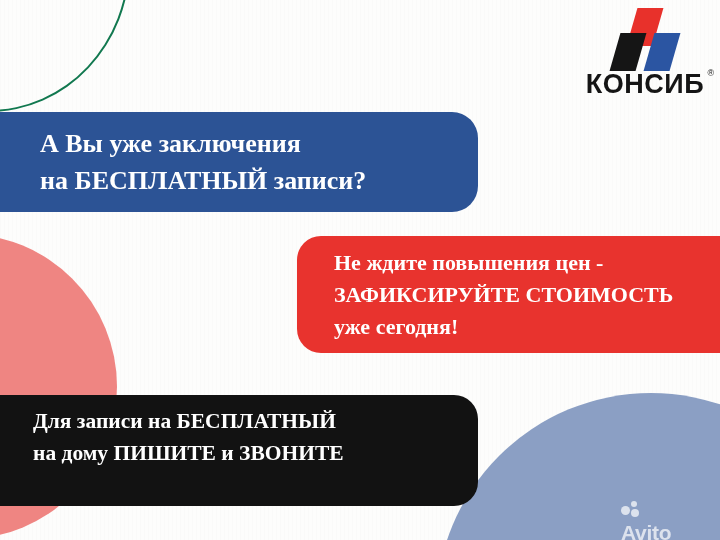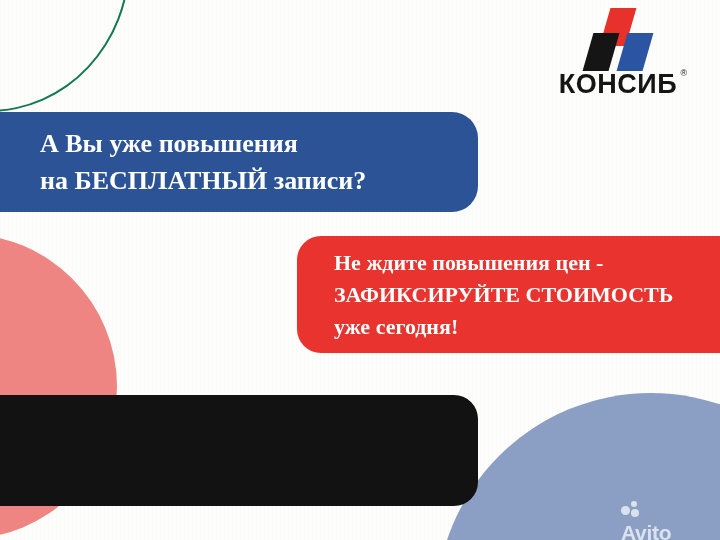"КОНСИБ" #logo { right: 32px -> 5px }
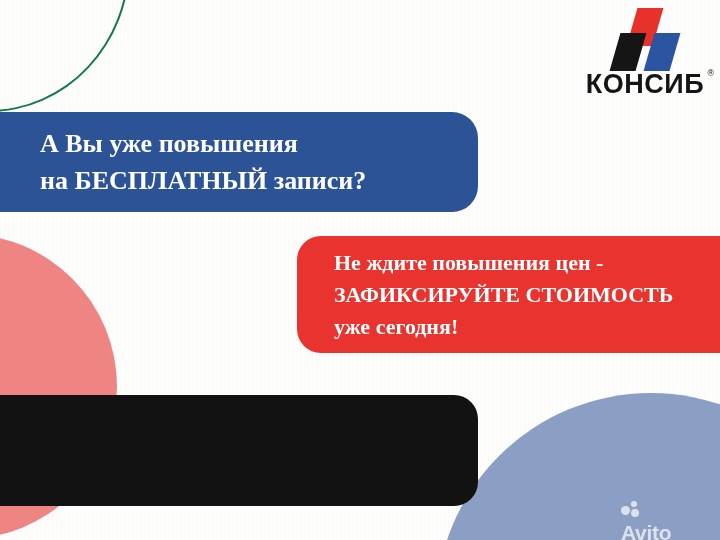"А Вы уже повышения" div.msg-line { text: повышения -> заключения }
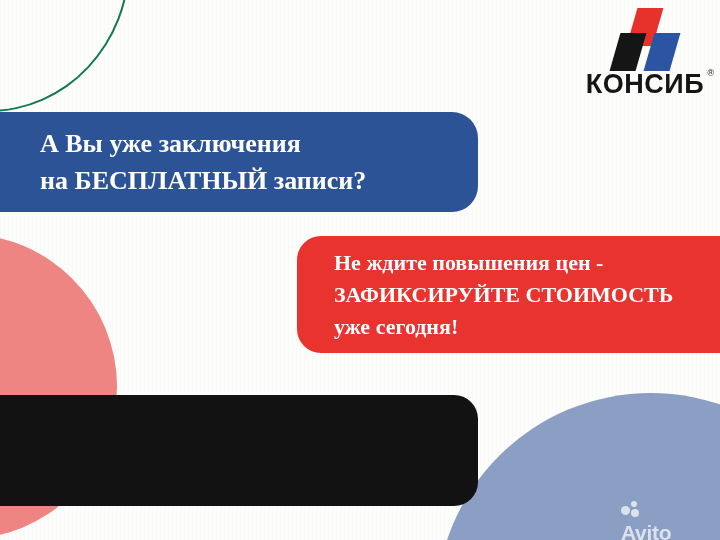"Для записи на БЕСПЛАТНЫЙ" div.msg-line { html: none -> <div>Для записи на БЕСПЛАТНЫЙ</div> }
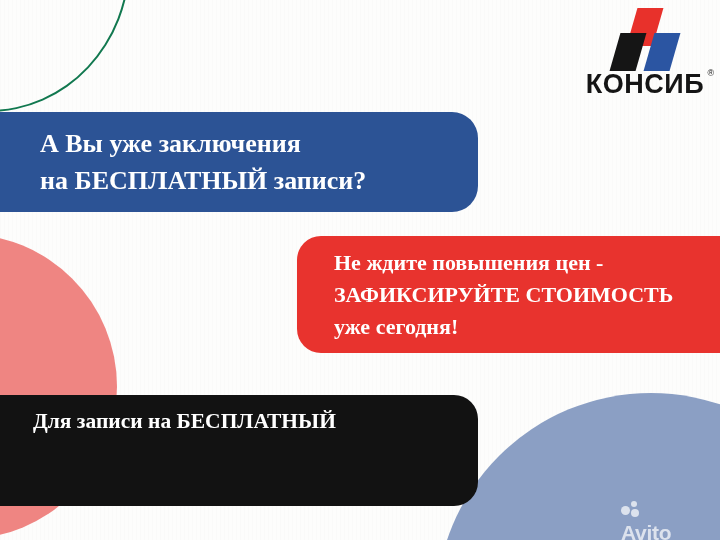"на дому ПИШИТЕ и ЗВОНИТЕ" div.msg-line { html: none -> <div>на дому ПИШИТЕ и ЗВОНИТЕ</div> }
